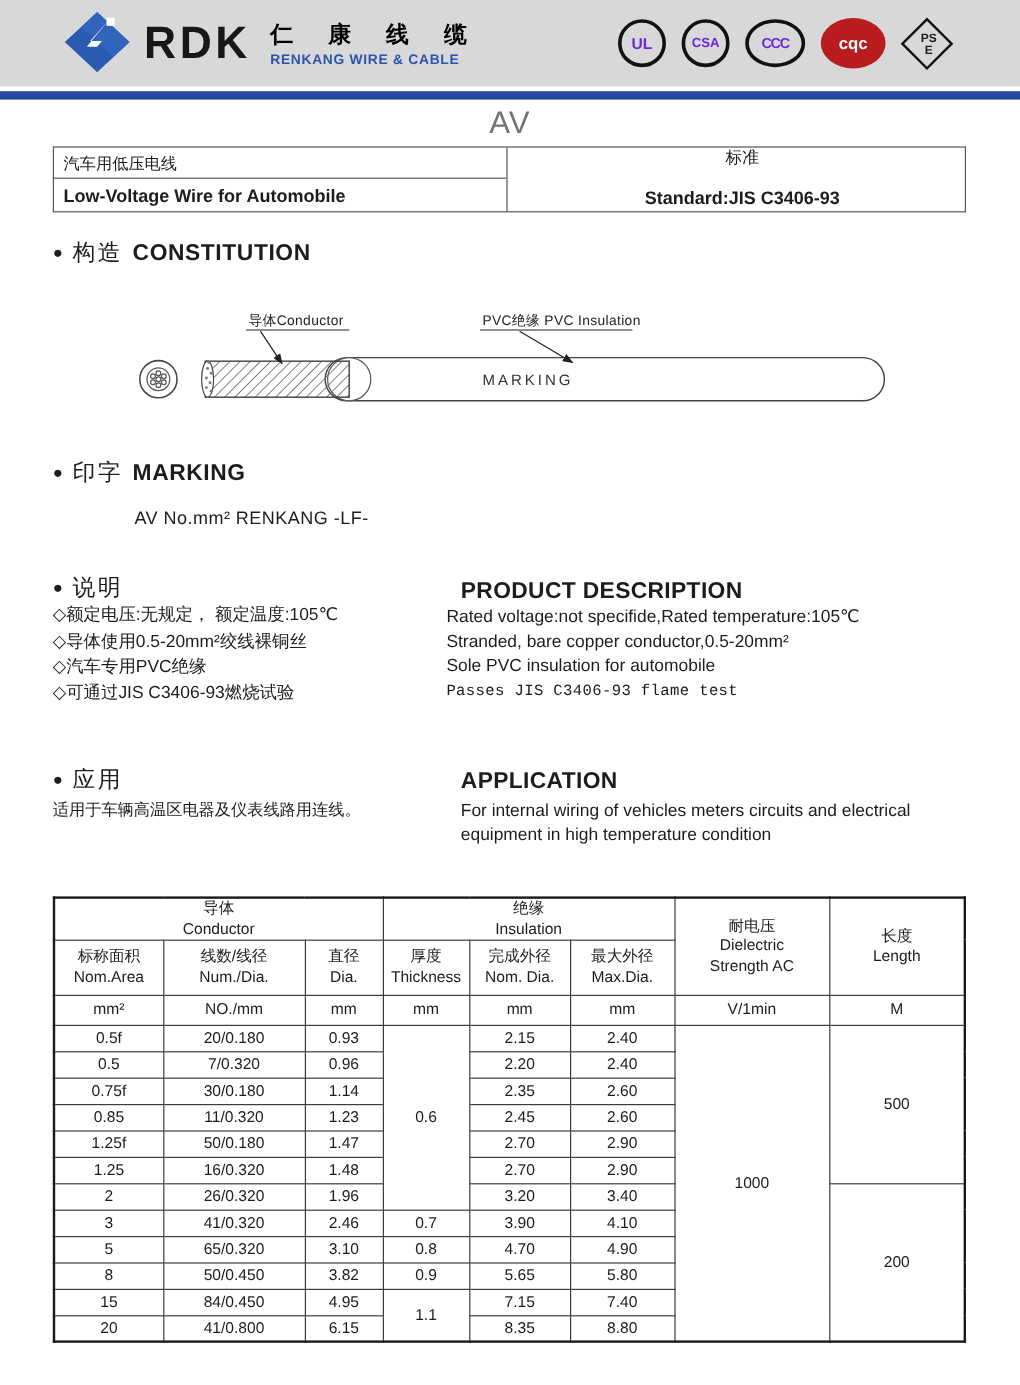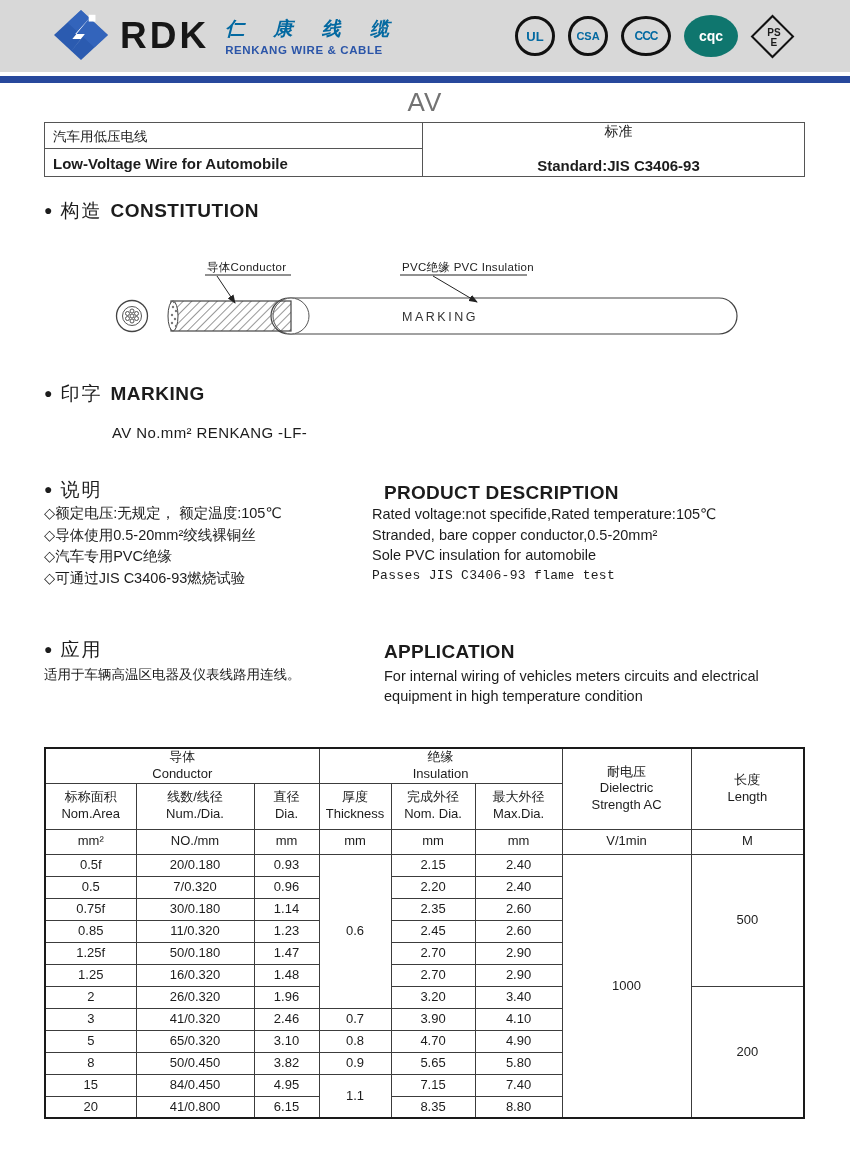"仁 康 线 缆" .logo-cn { color: #0369a1 -> #000000; font-style: italic -> none }
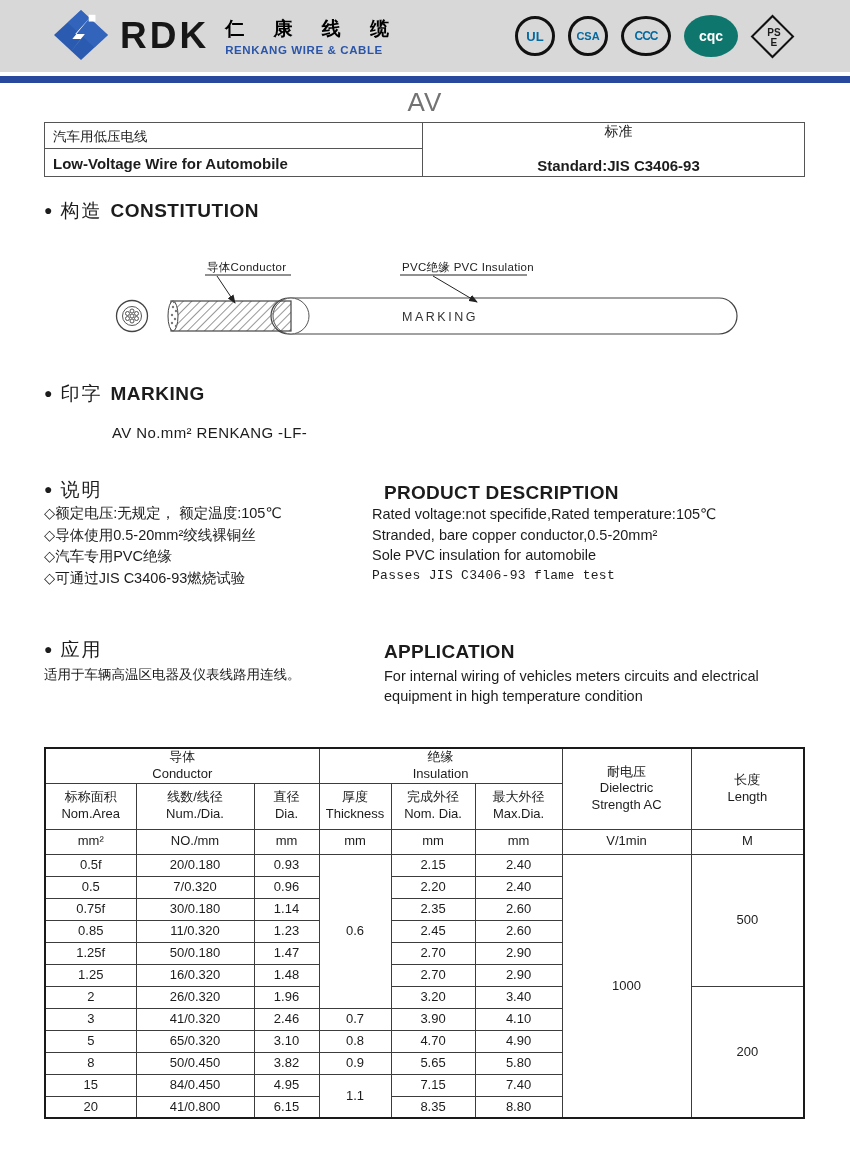"UL" .cert { color: #0369a1 -> #6d28d9 }
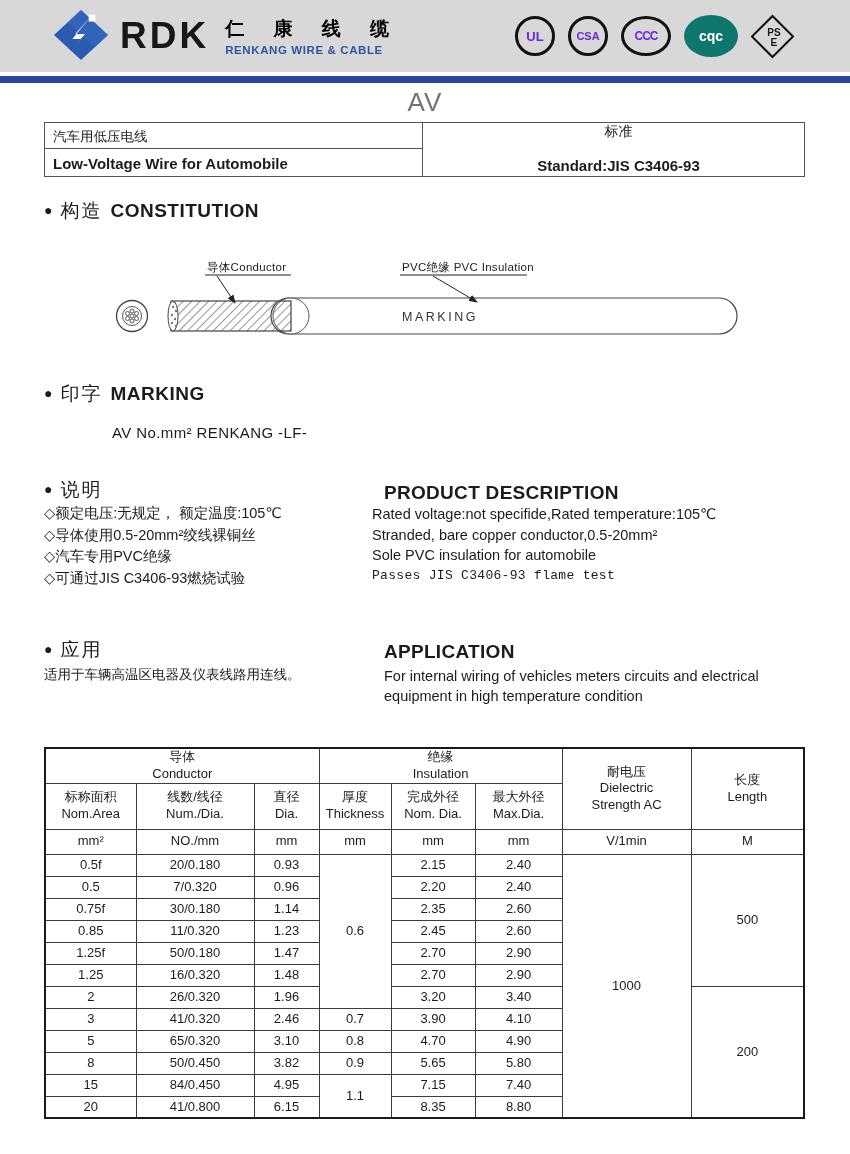"cqc" .cert-oval-filled { background: #0f766e -> #b91c1c }
